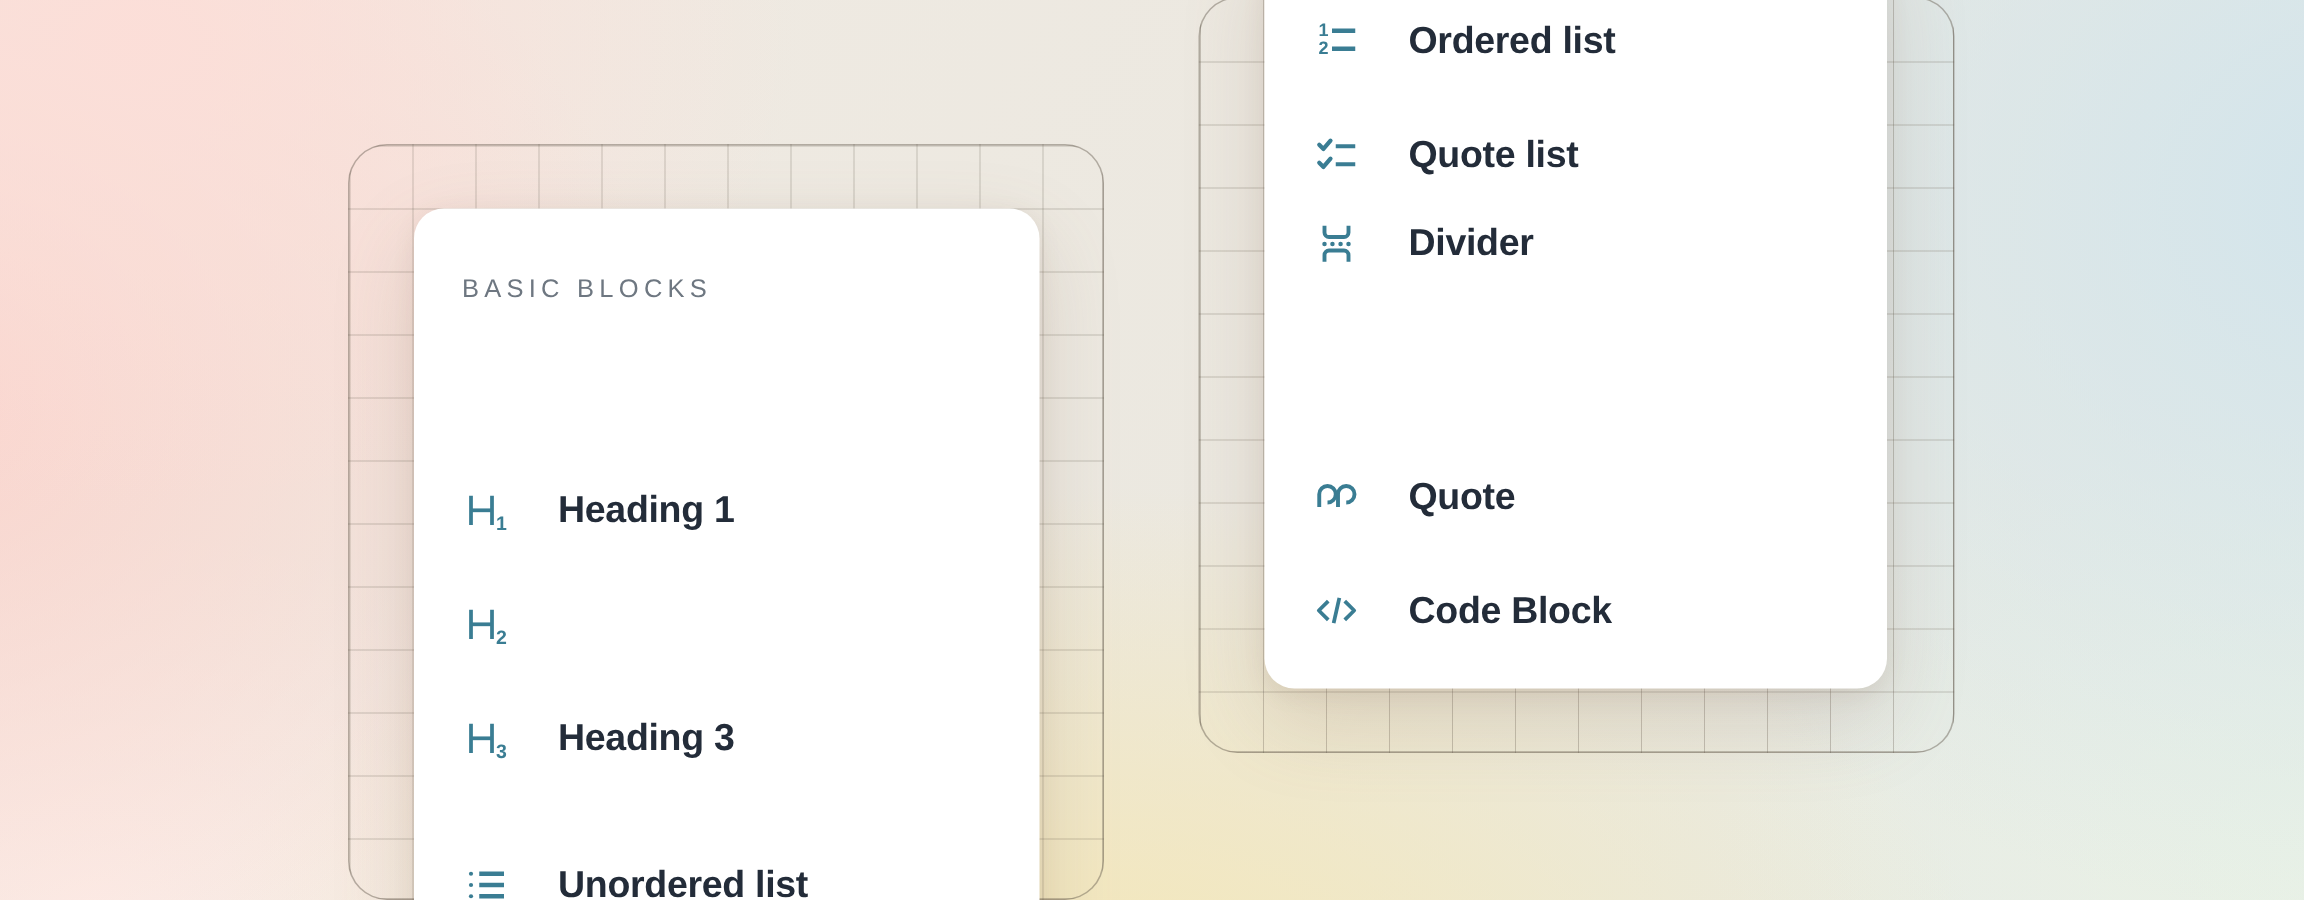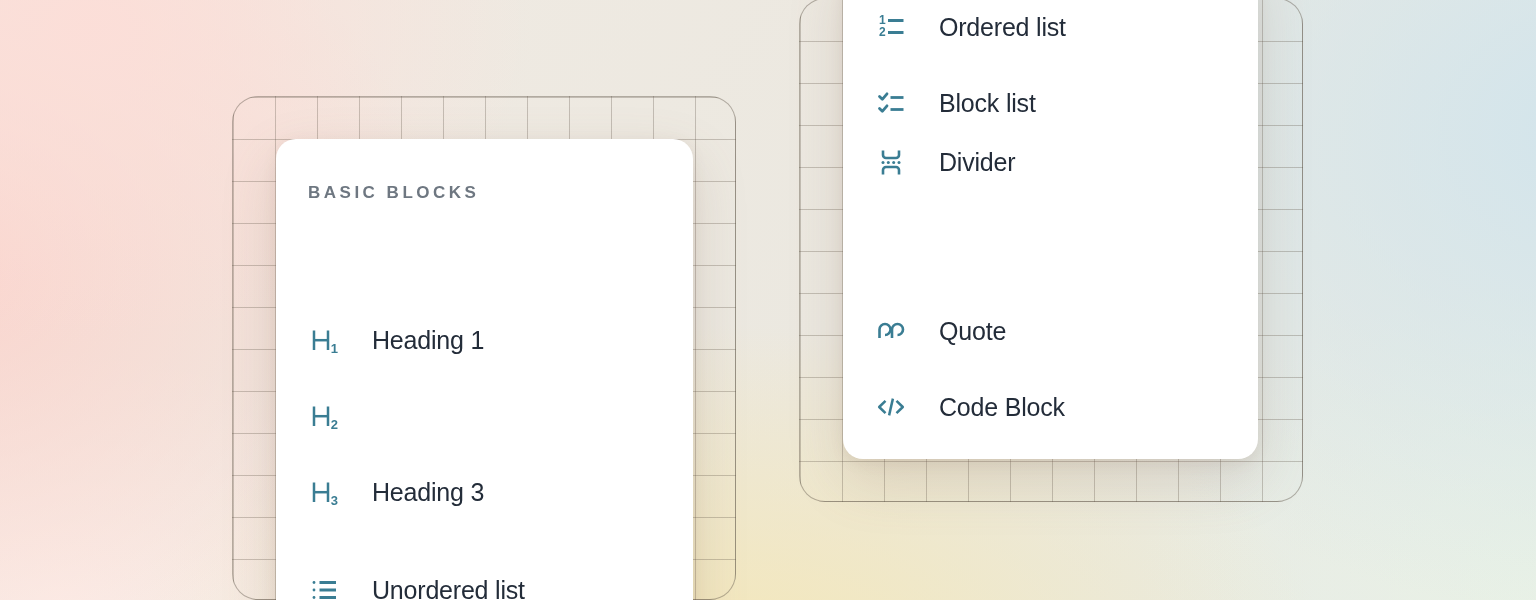"Ordered list" .menu-item .label { font-weight: 400 -> 700 }
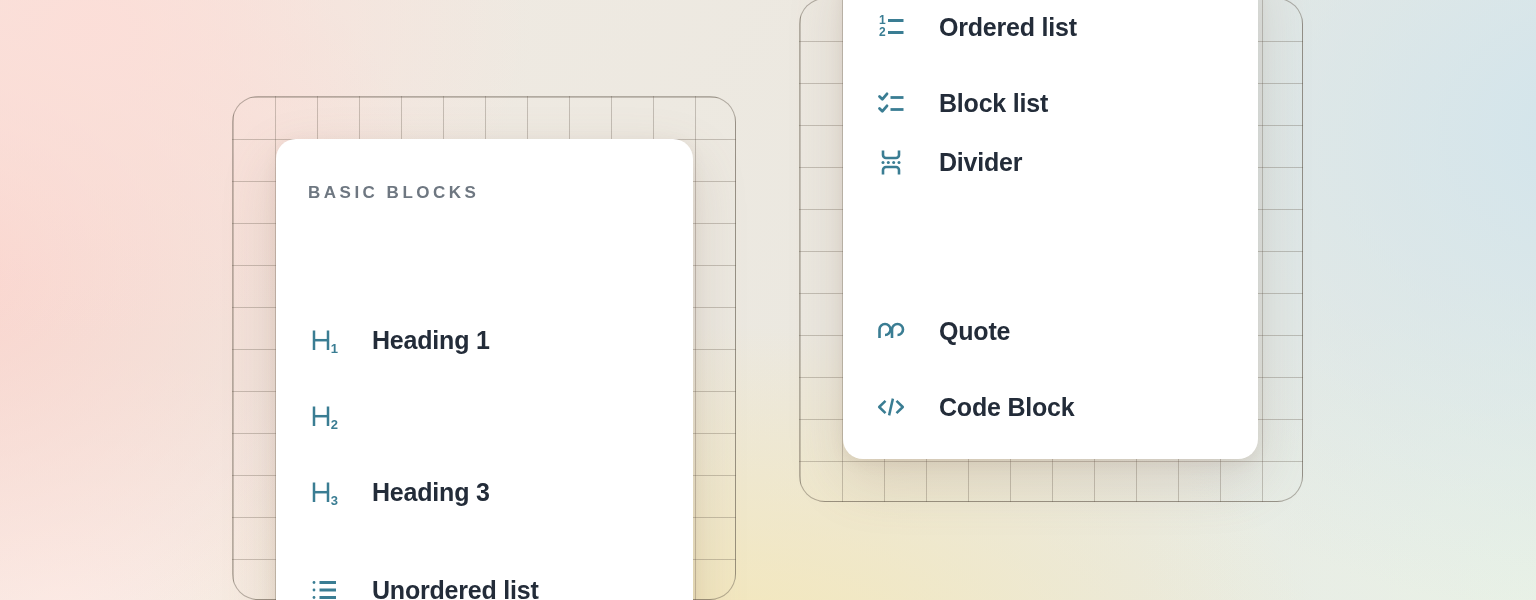"Block list" span.label { text: Block -> Quote }
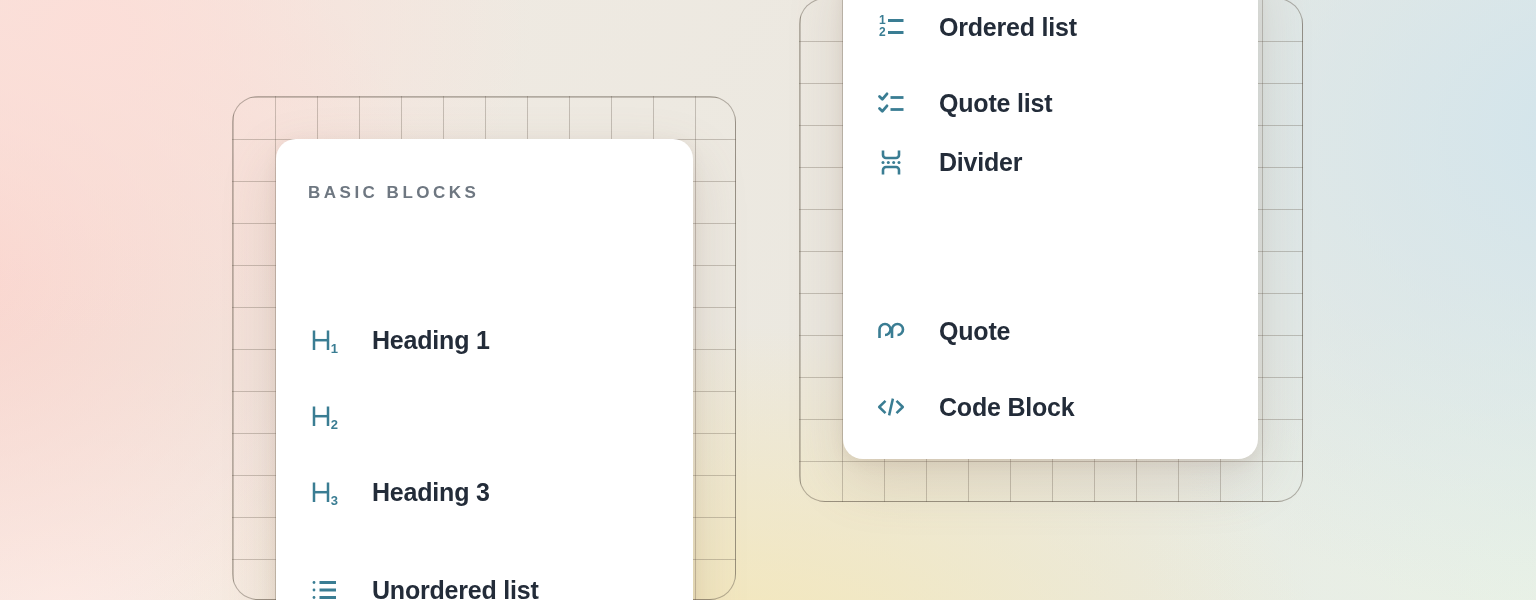"BASIC BLOCKS" .section-label { font-weight: 700 -> 400 }
